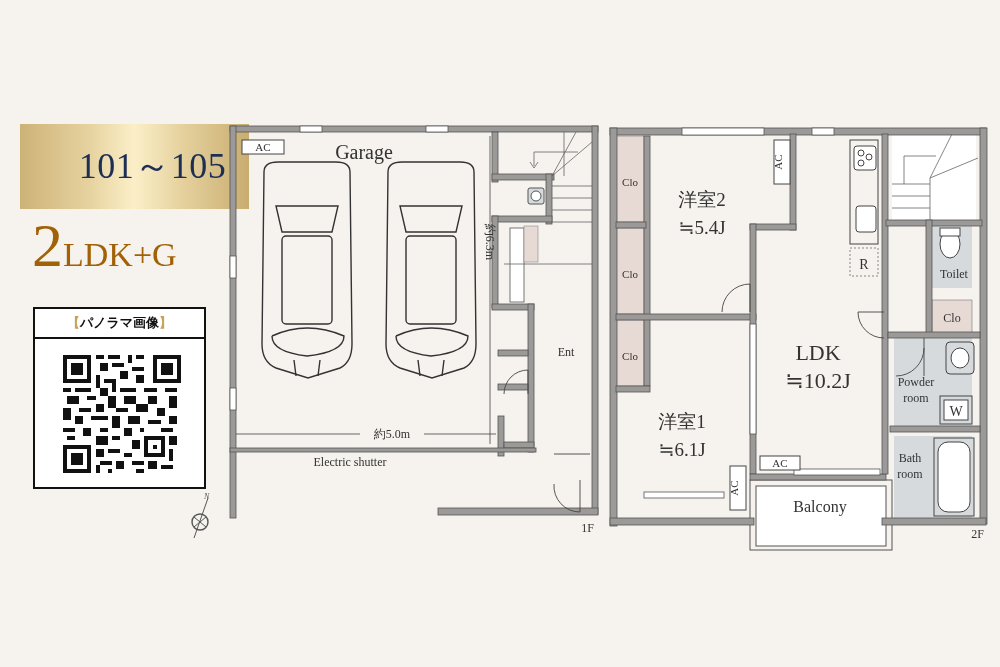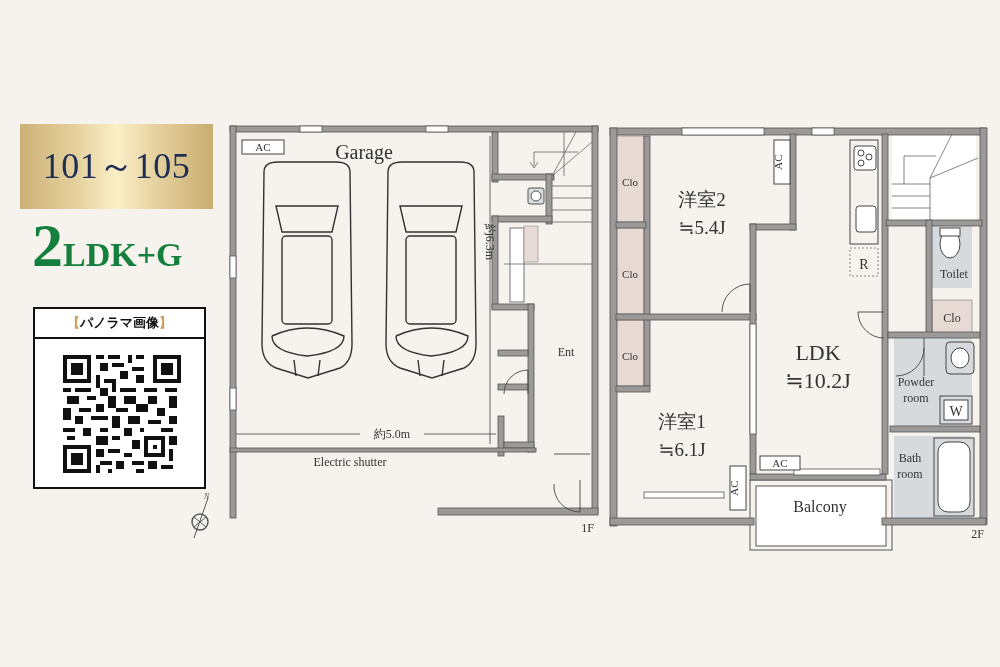"101～105" .badge { padding-left: none -> 36px }
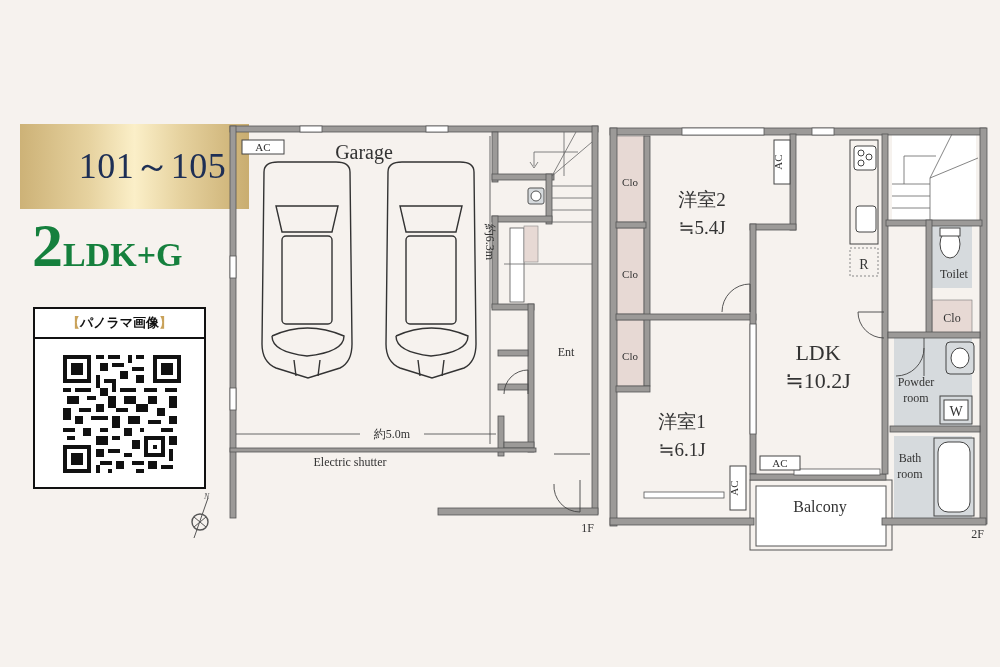"2LDK+G" .layout { color: #15803d -> #a16207; font-weight: bold -> none }
